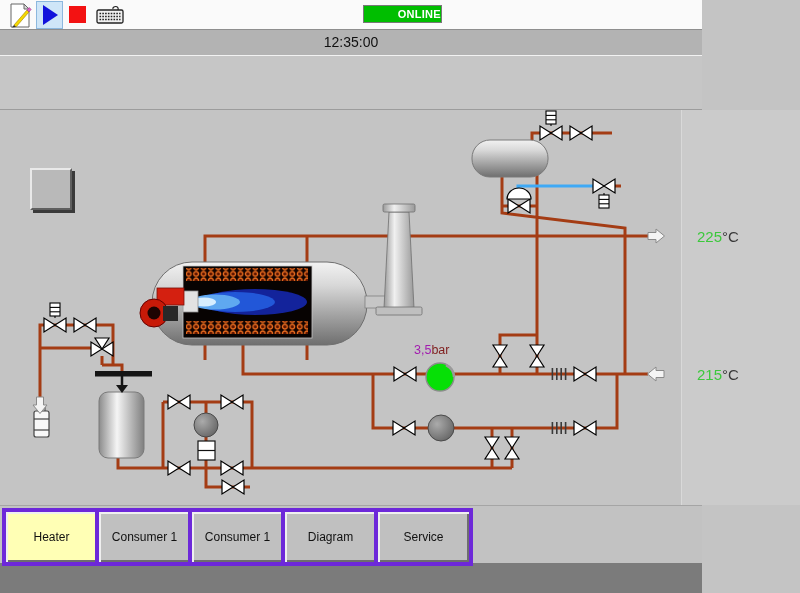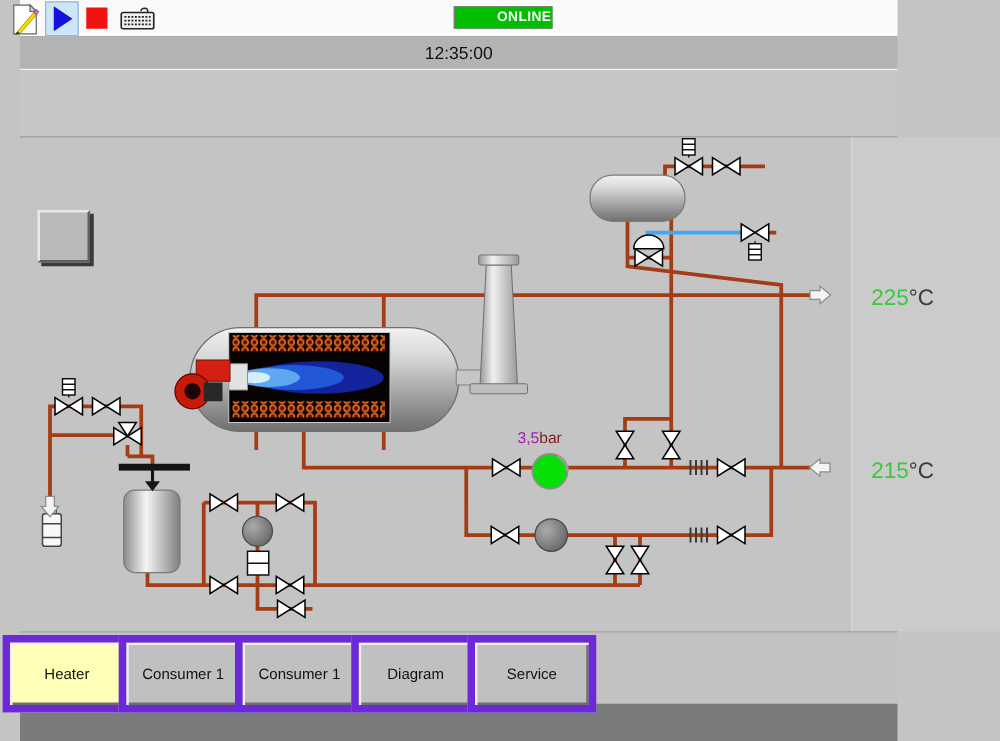"12:35:00" .band { left: 16px -> 0 }
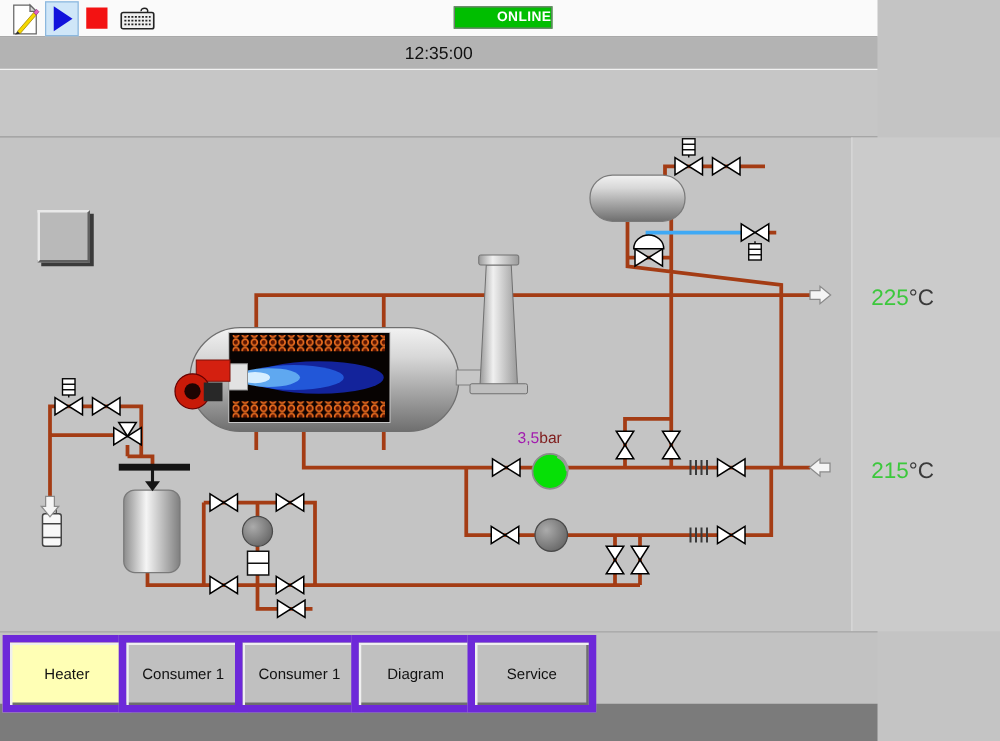"225°C" .temp-label { font-size: 18px -> 15px }
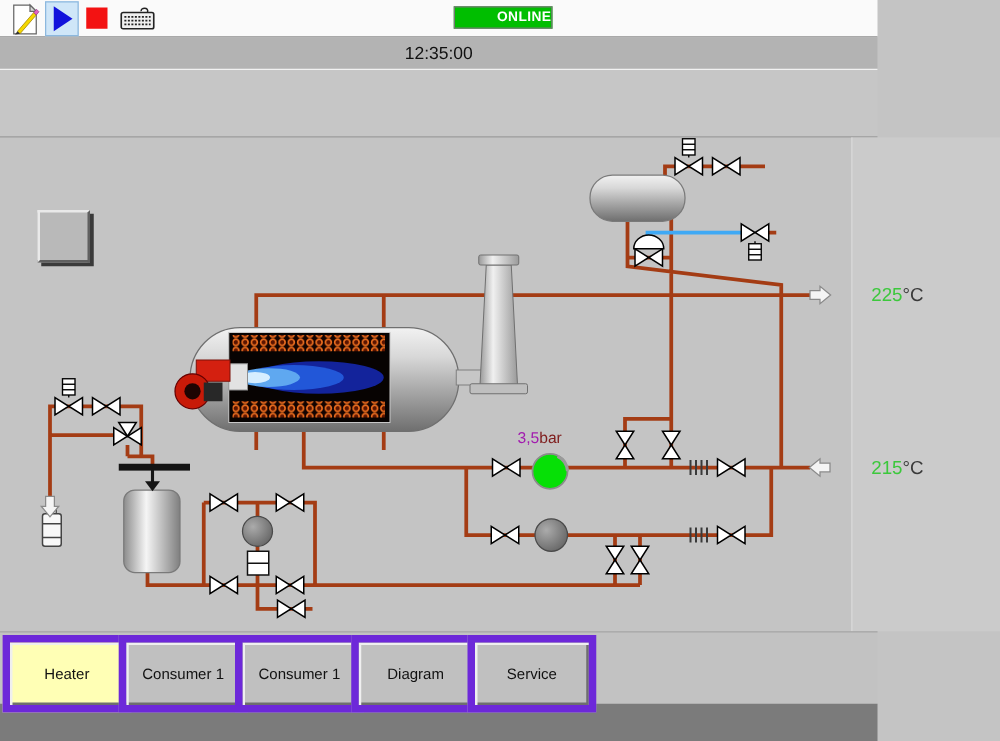"Heater" .nav-btn { border: 6px solid #6d28d9 -> 4px solid #6d28d9 }
